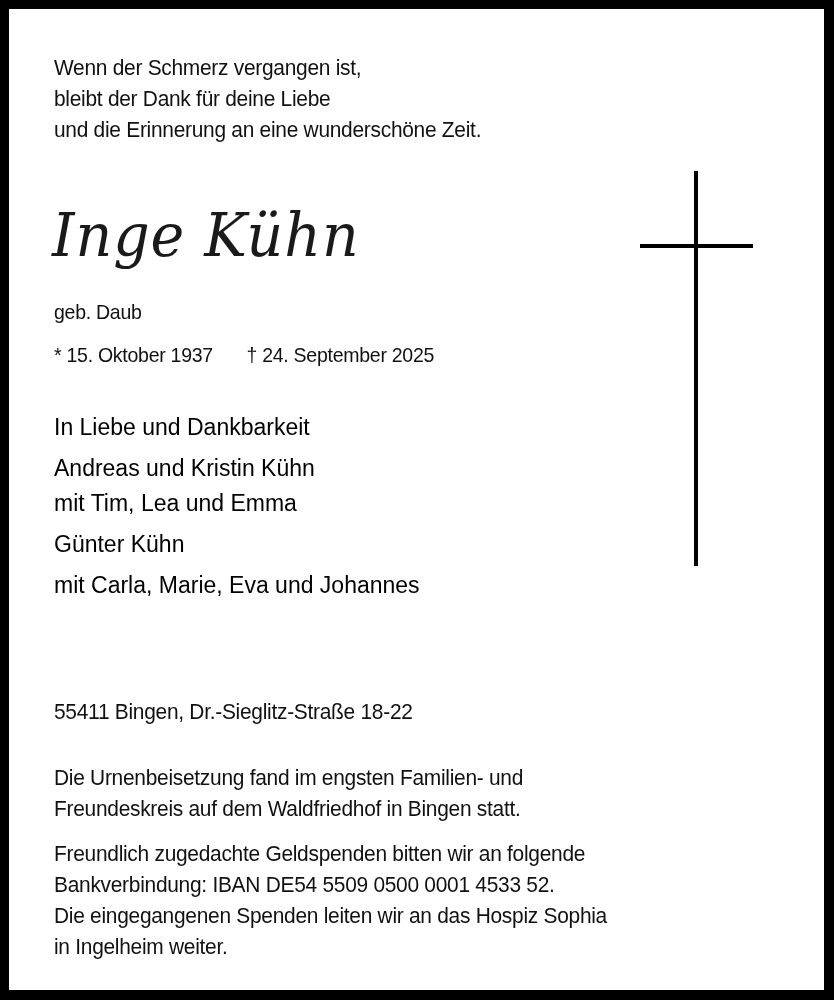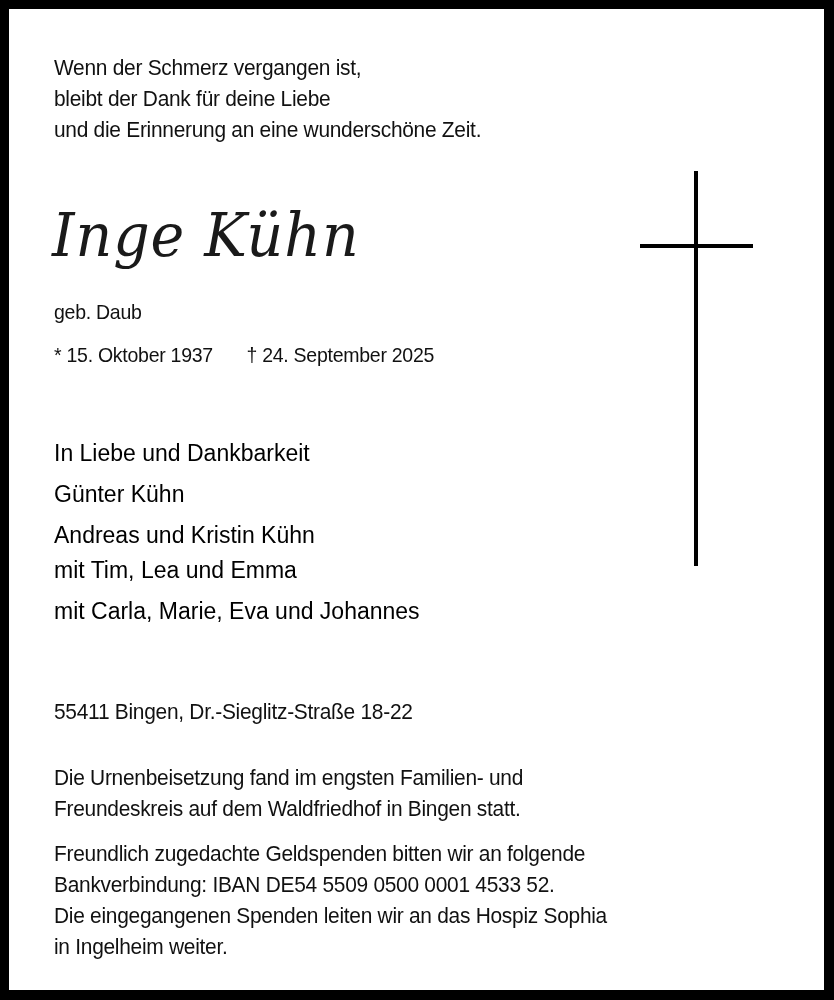"In Liebe und Dankbarkeit" .mourners { top: 436px -> 410px }
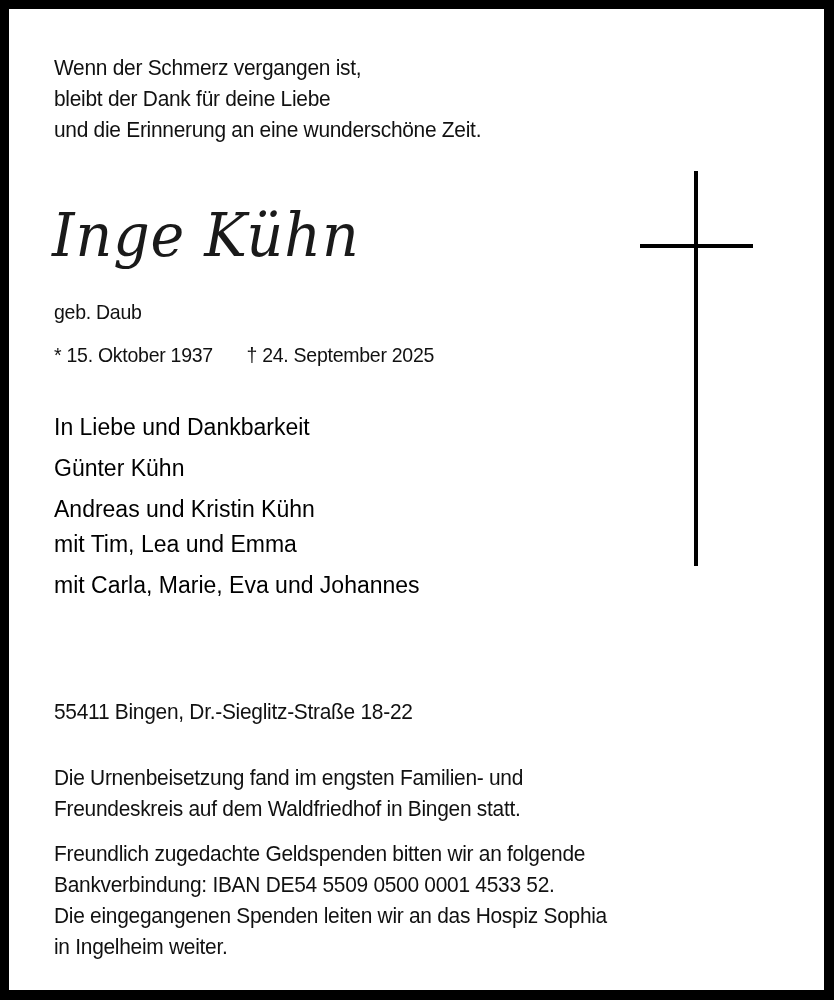"Günter Kühn" div.grp { order: before "Andreas und Kristin Kühn" -> after "Andreas und Kristin Kühn" }
